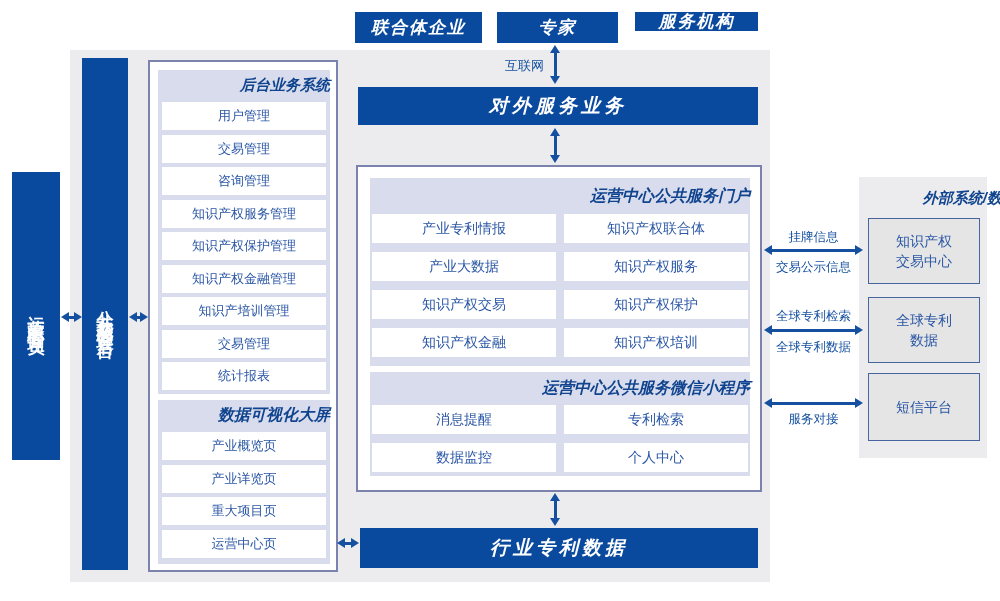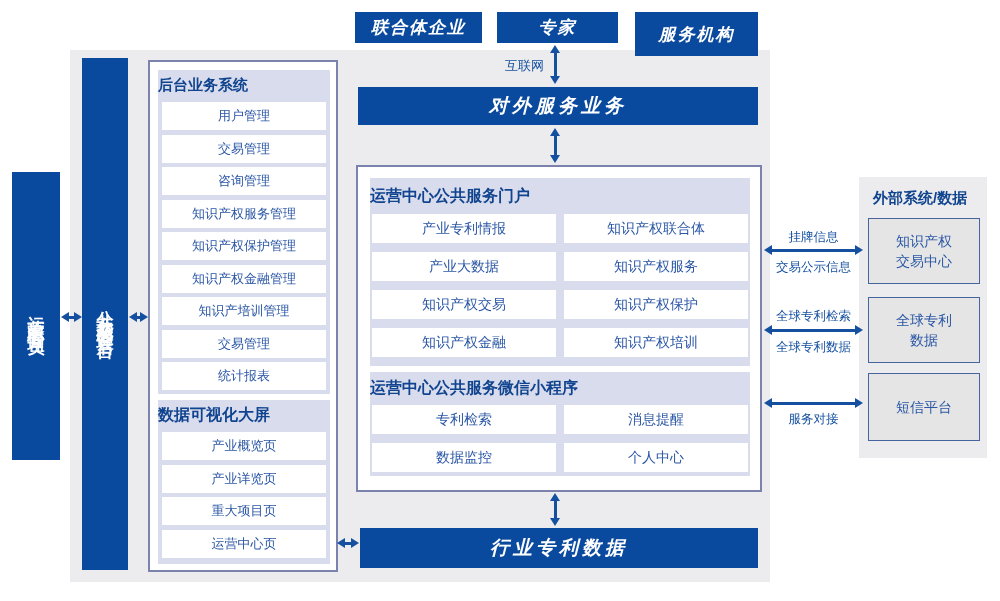"服务机构" div.abs { height: 44px -> 19px }
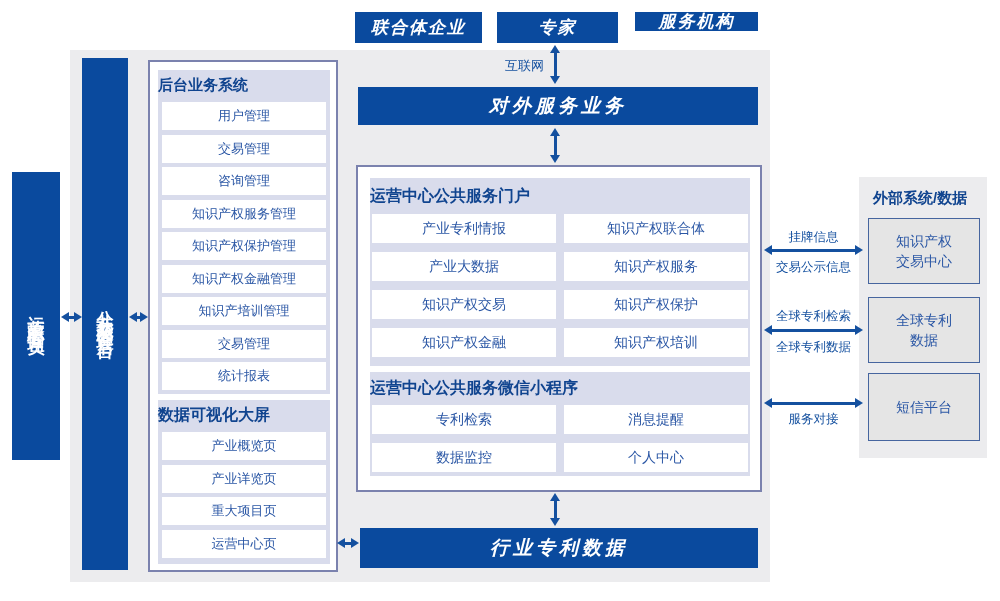"后台业务系统" .ptitle { font-style: none -> italic; text-align: left -> right }
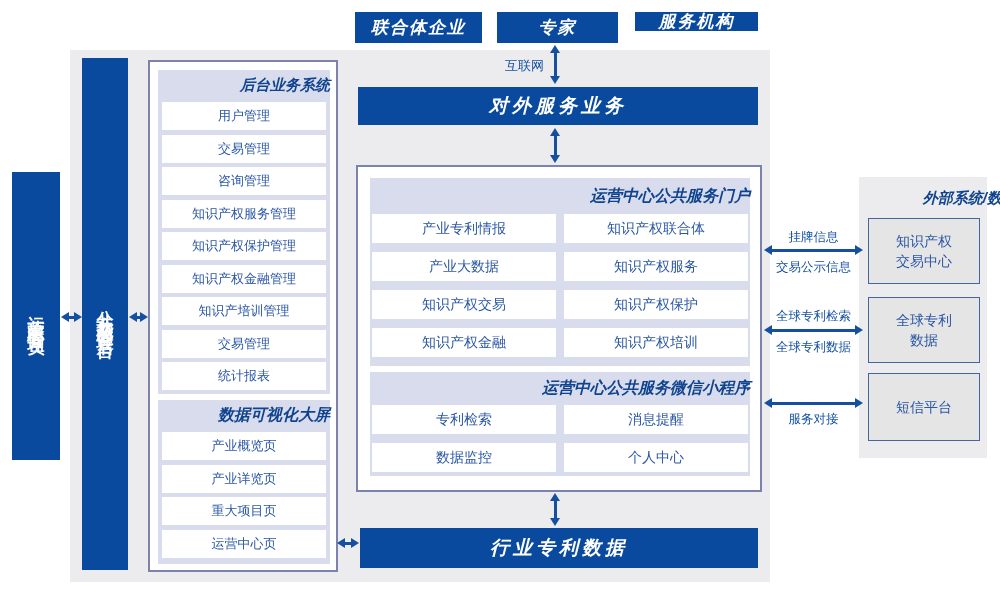"专利检索" div.item { order: before "消息提醒" -> after "消息提醒" }
